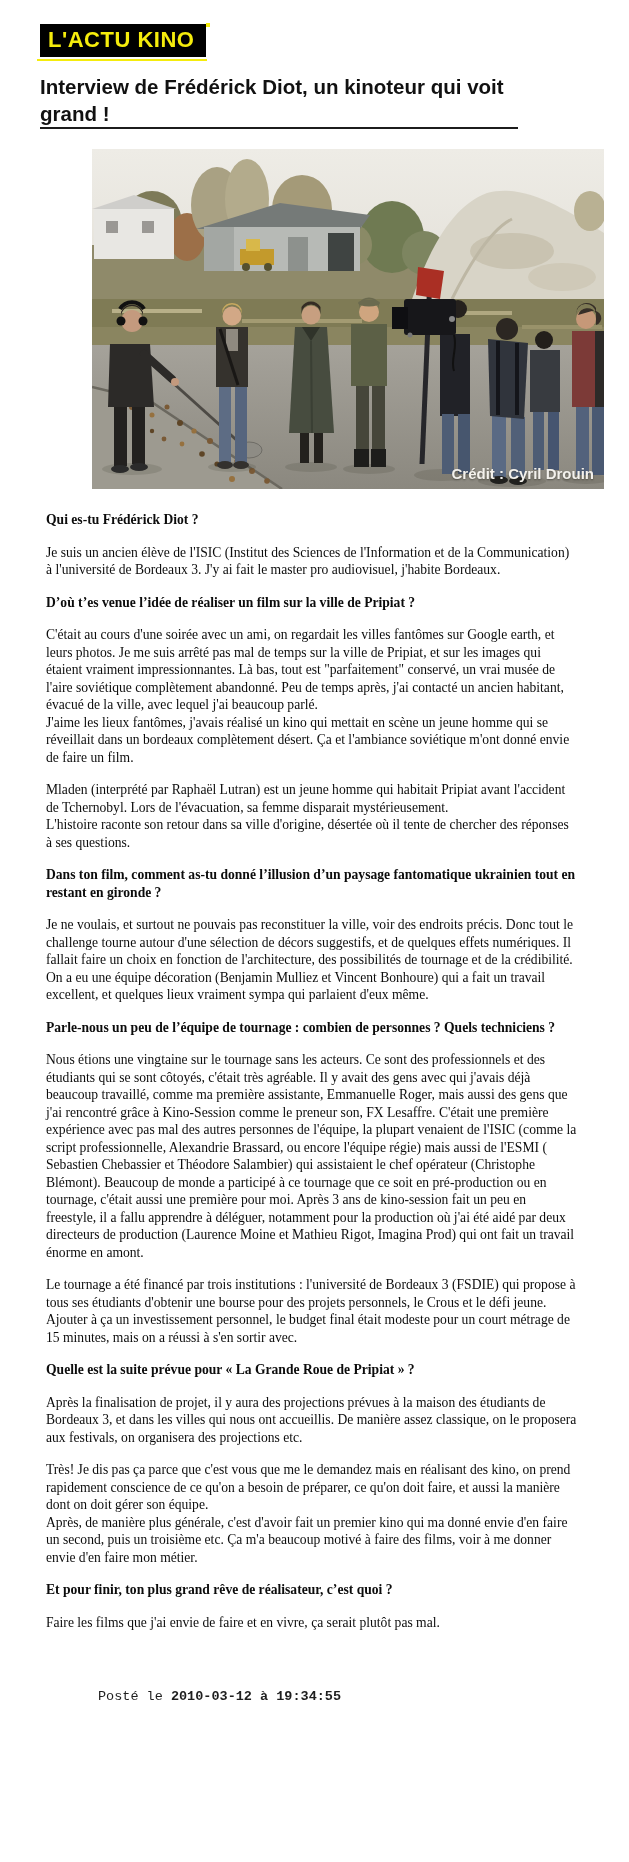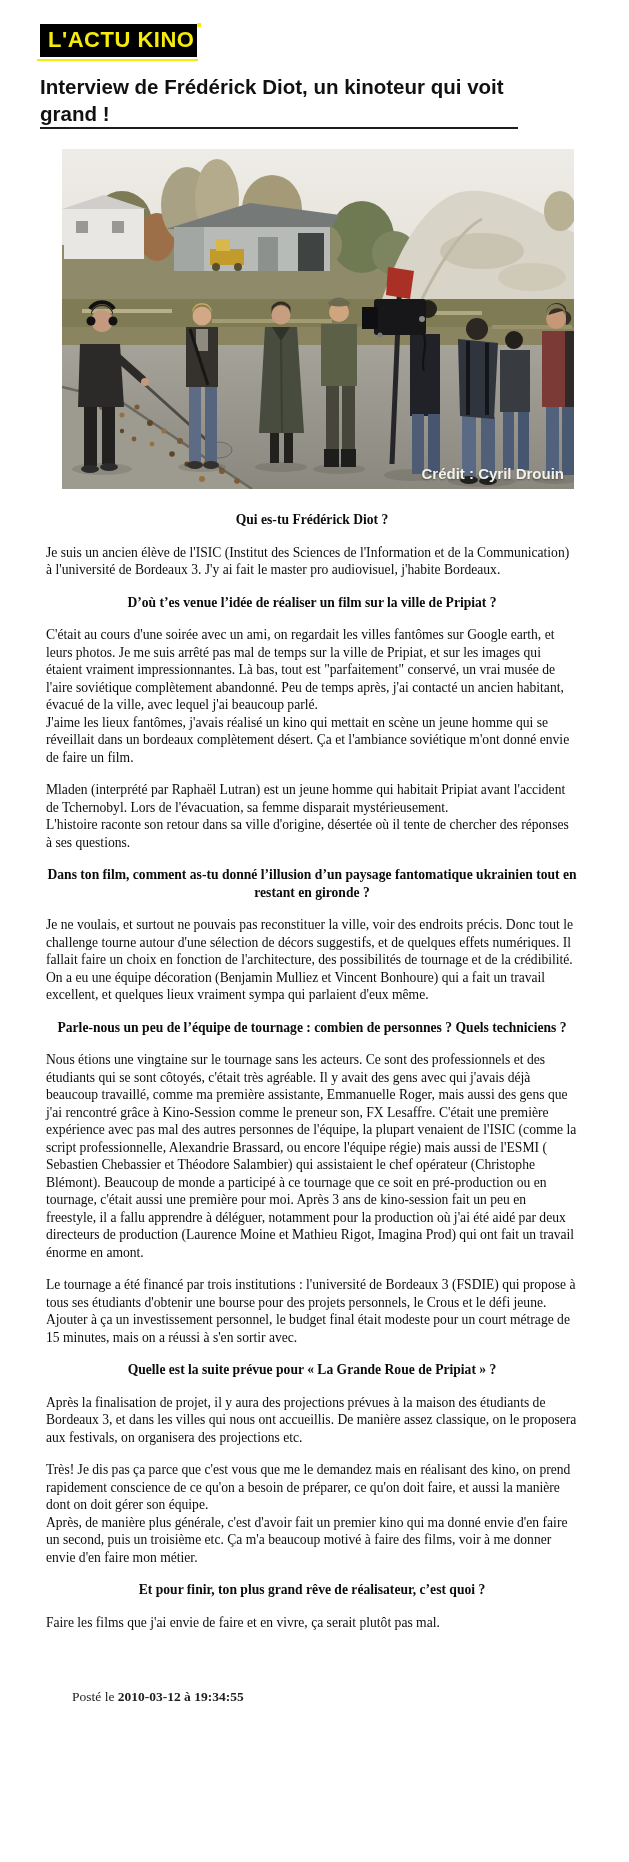"L'ACTU KINO" .badge { padding: 5px 3px 6px 8px -> 5px 12px 6px 8px }
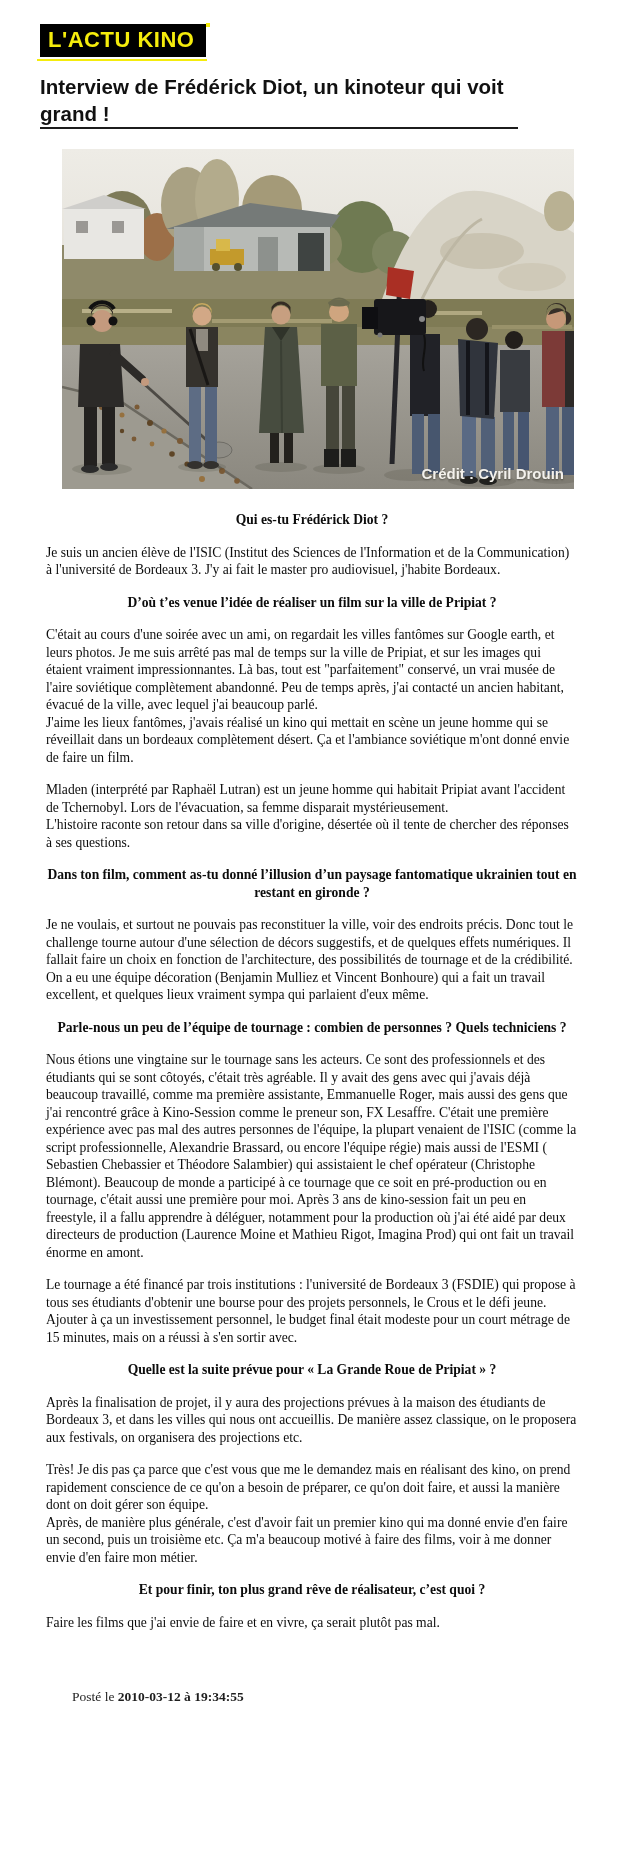"Crédit : Cyril Drouin" .photo { margin: 20px 0 0 62px -> 20px 0 0 92px }
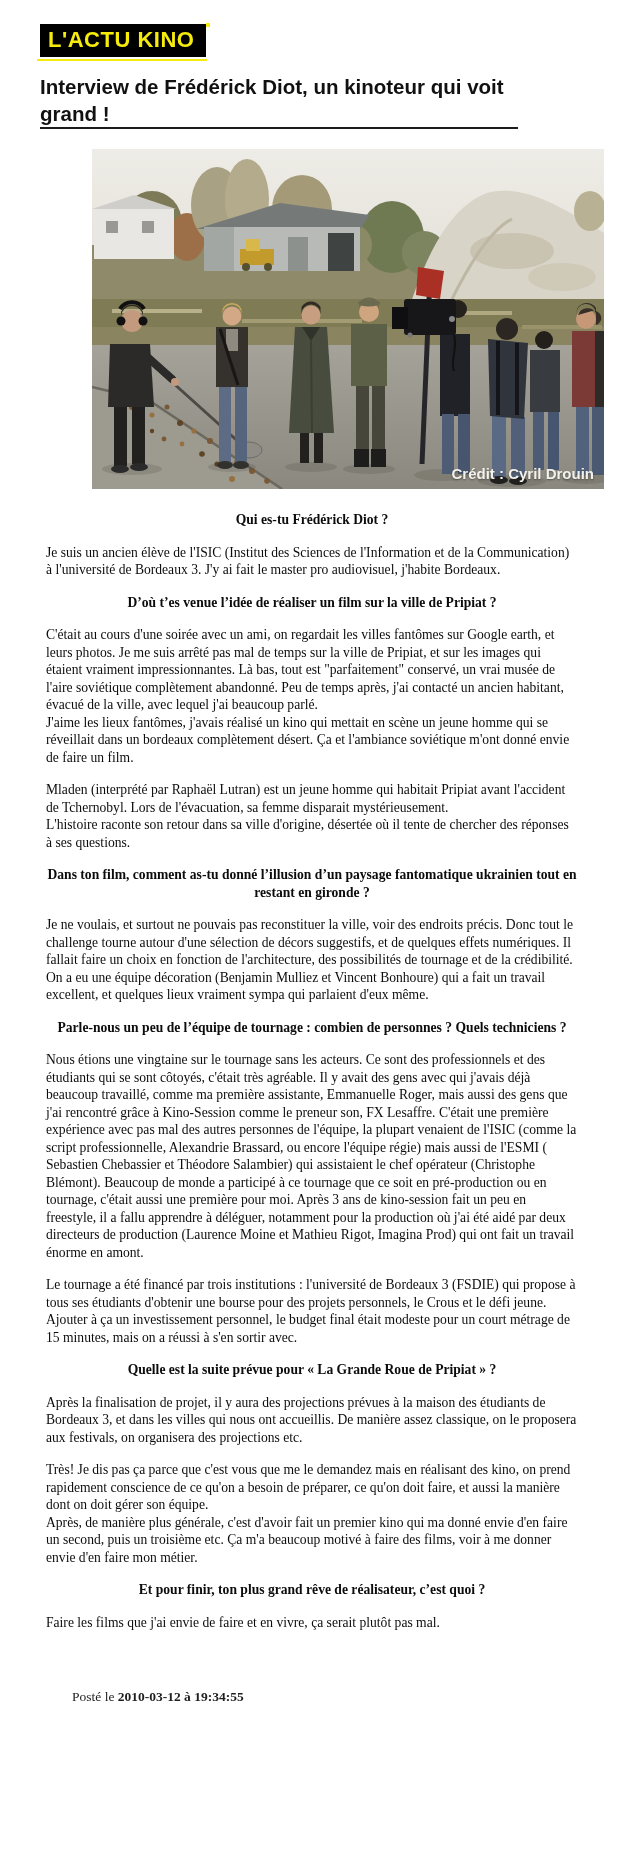"Qui es-tu Frédérick Diot ?" .body p.question { text-align: center -> none }
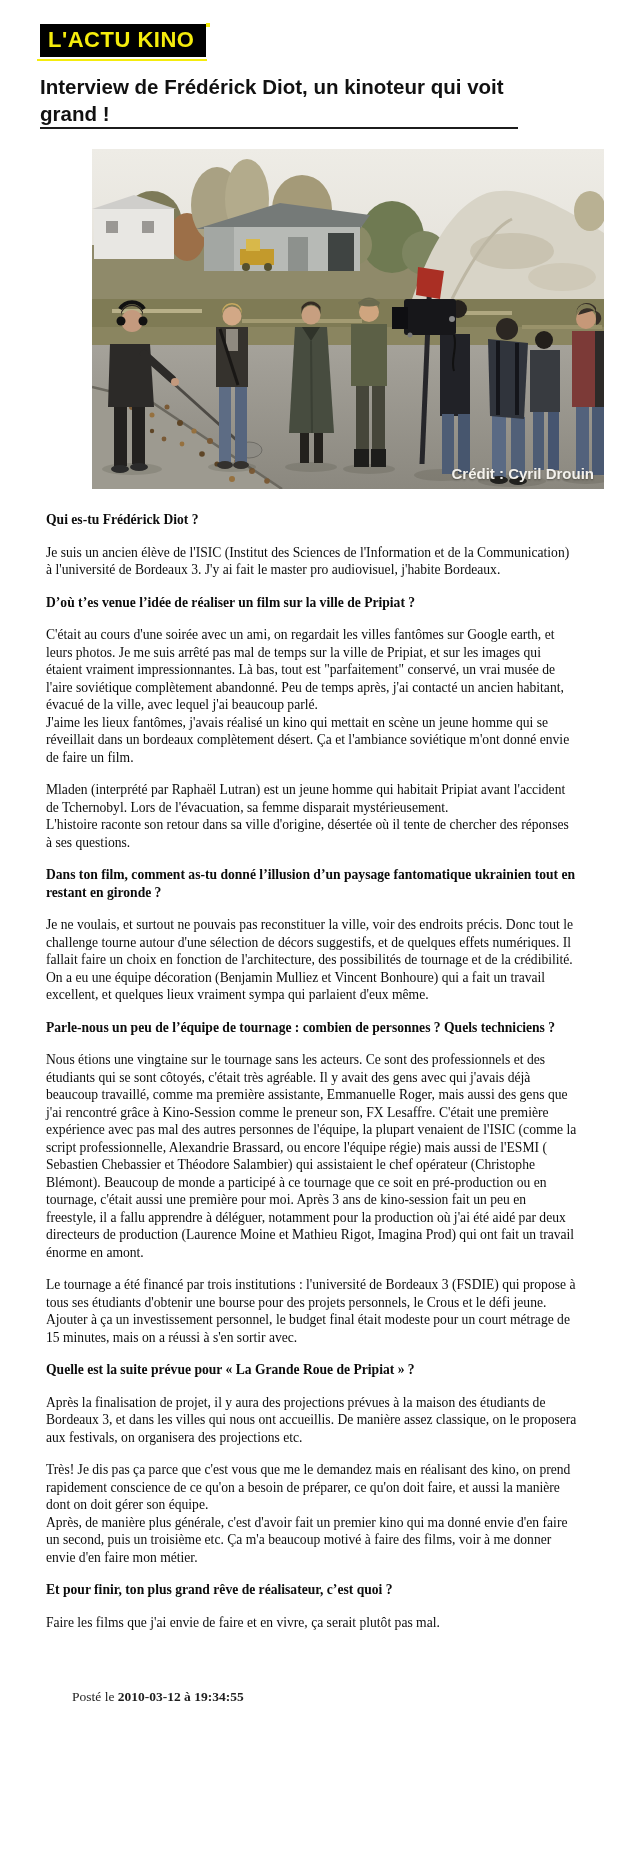"Posté le 2010-03-12 à 19:34:55" .footer { font-family: Liberation Serif, serif -> Liberation Mono, monospace; margin: 58px 0 30px 72px -> 58px 0 30px 98px }
